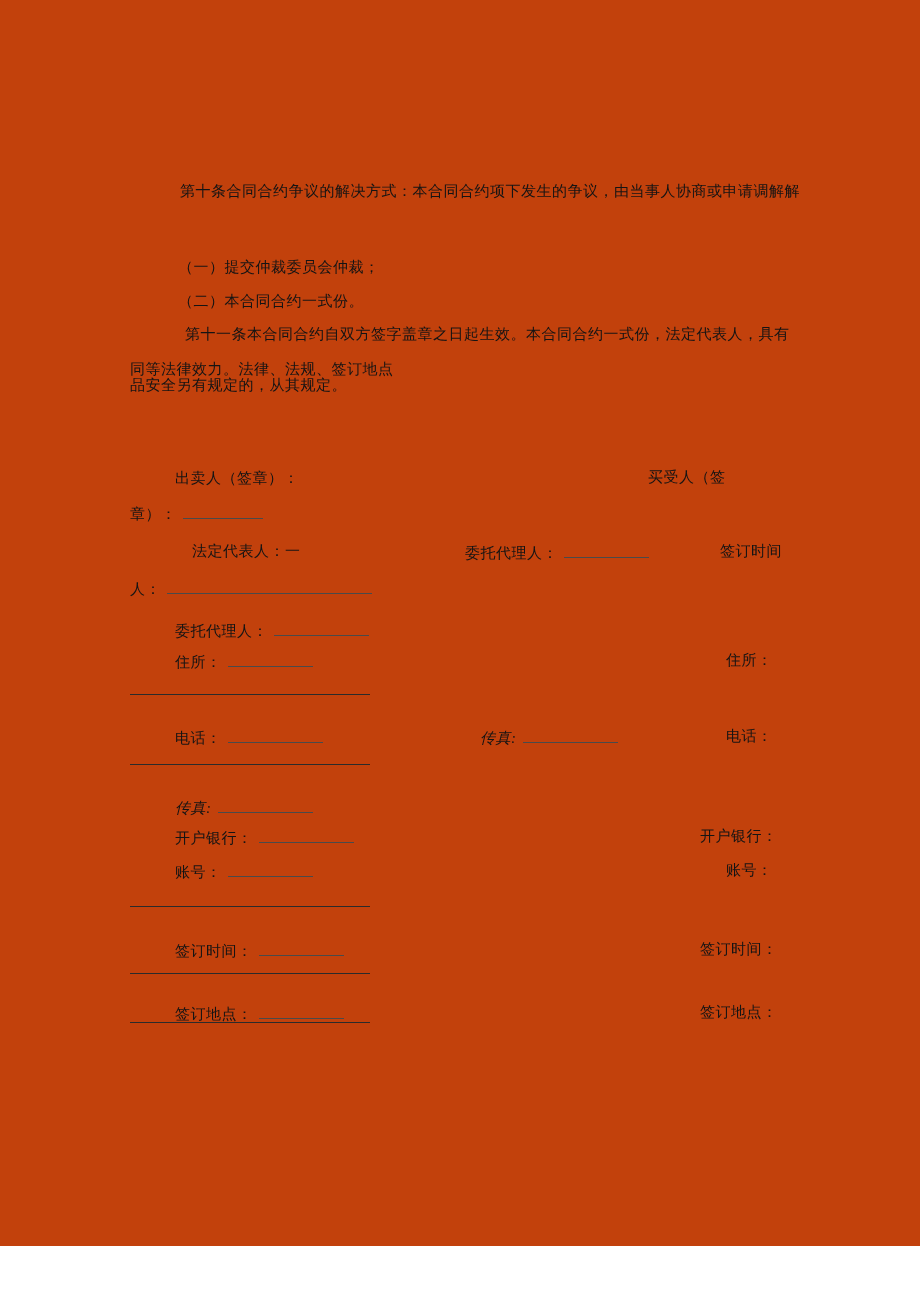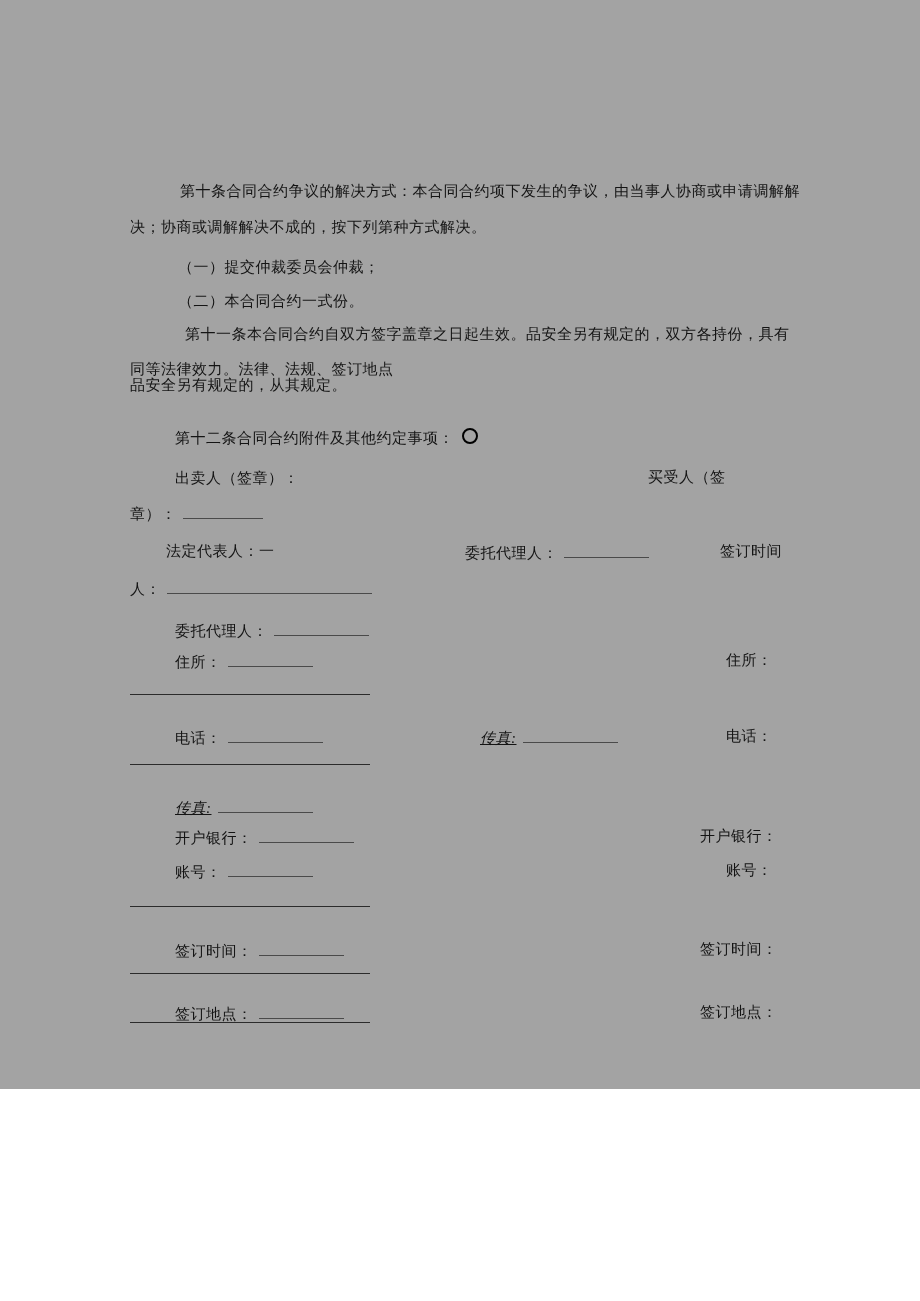"第十条合同合约争议的解决方式：本合同合约项下发生的争议，由当事人协商或申请调解解" .page { background: #a3a3a3 -> #c2410c; height: 1089px -> 1246px }
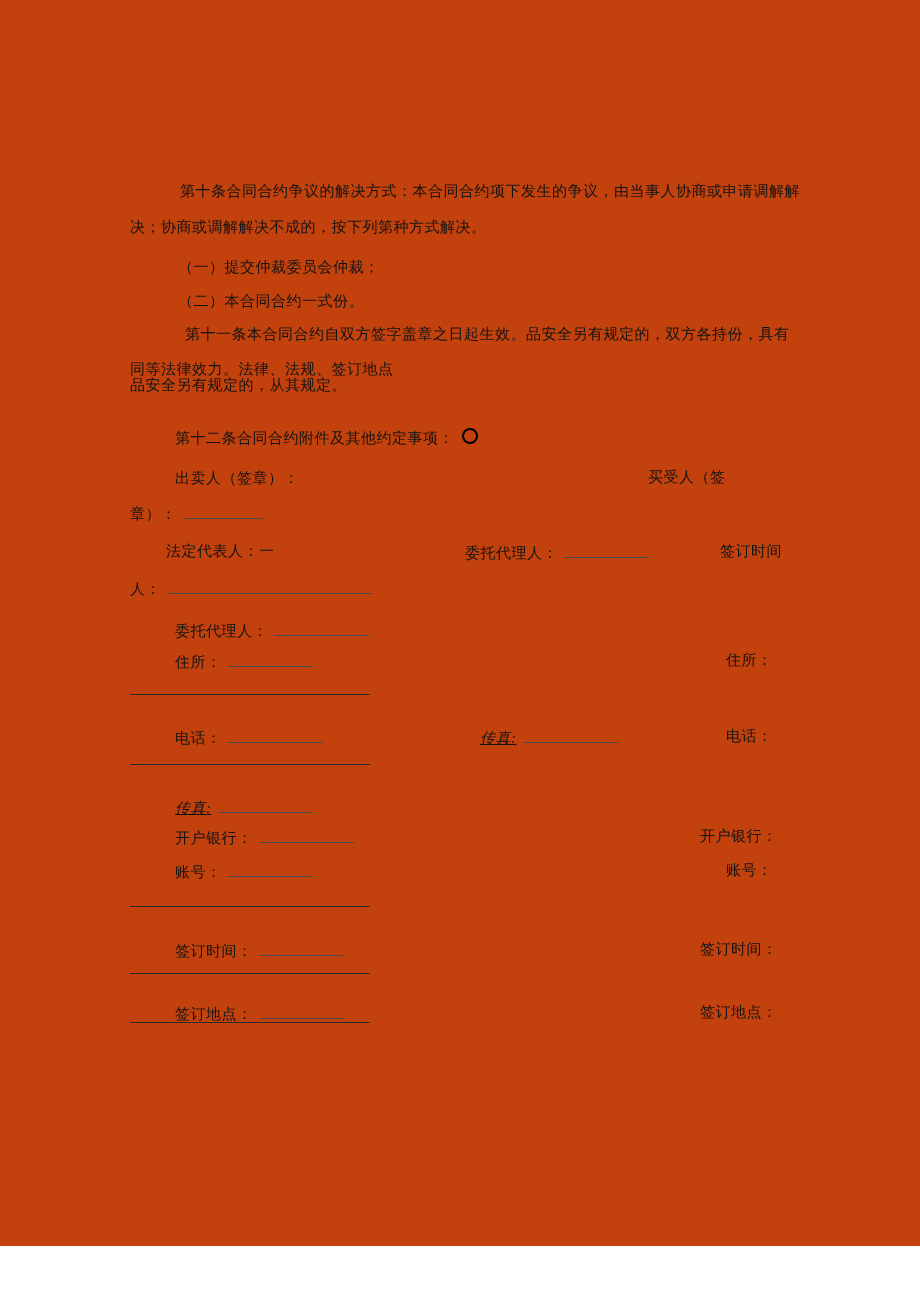"决；协商或调解解决不成的，按下列第种方式解决。" div.t { html: <div>决；协商或调解解决不成的，按下列第种方式解决。</div> -> none }
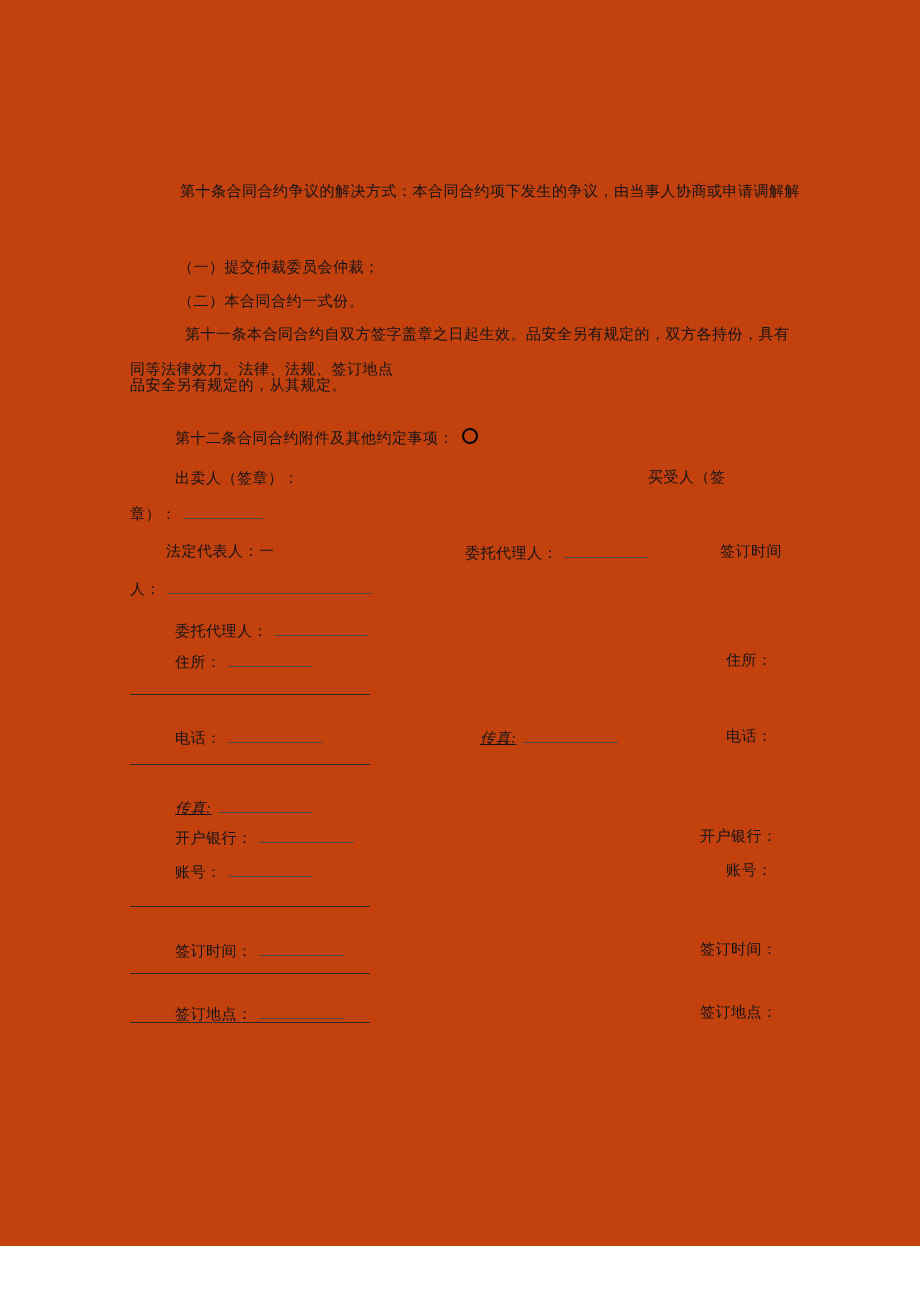"第十一条本合同合约自双方签字盖章之日起生效。品安全另有规定的，双方各持份，具有" div.t { text: 品安全另有规定的，双方各持份 -> 本合同合约一式份，法定代表人 }
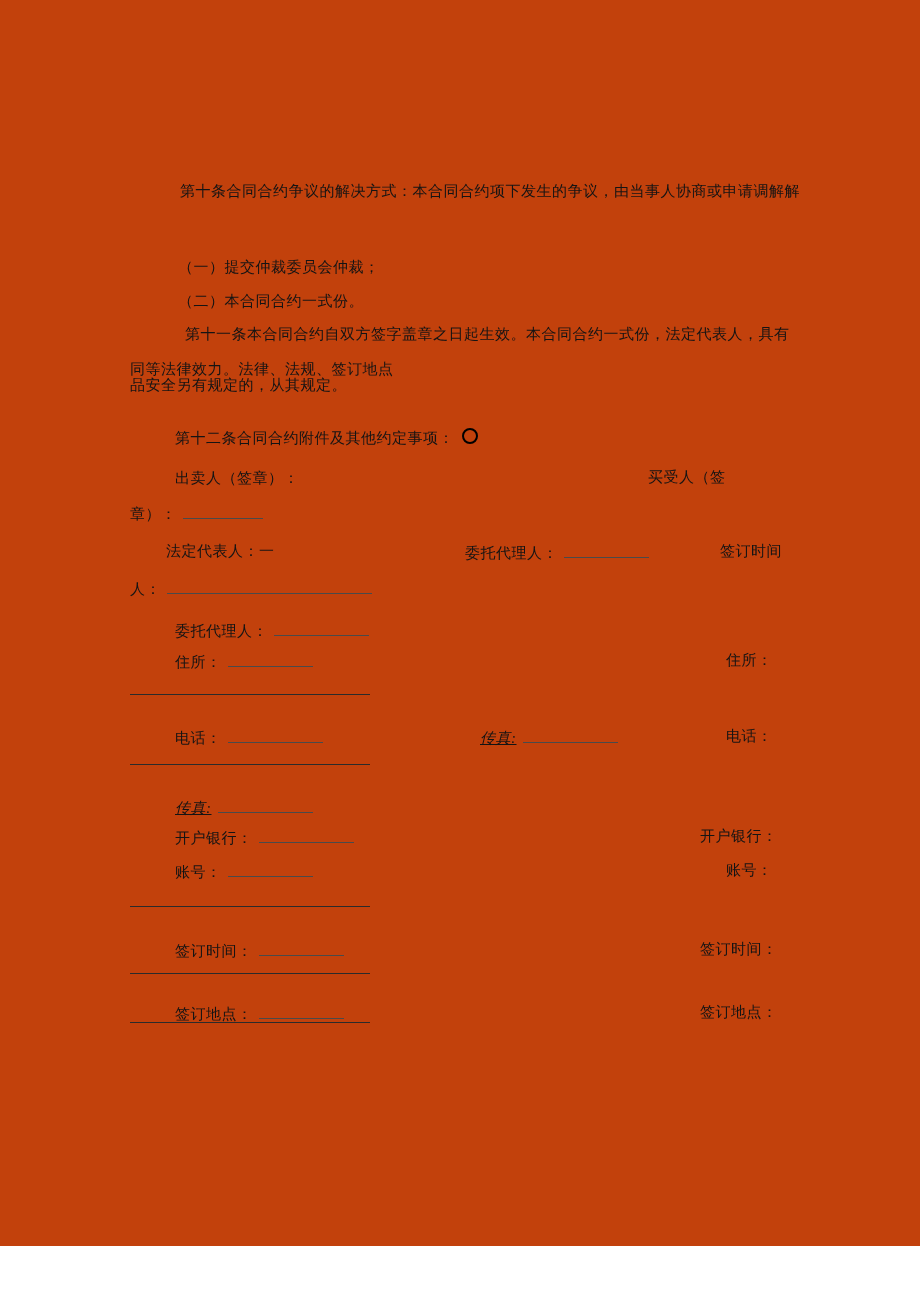"第十二条合同合约附件及其他约定事项：" div.t { html: <div> <span>第十二条合同合约附件及其他约定事项：</span><span></span> </div> -> none }
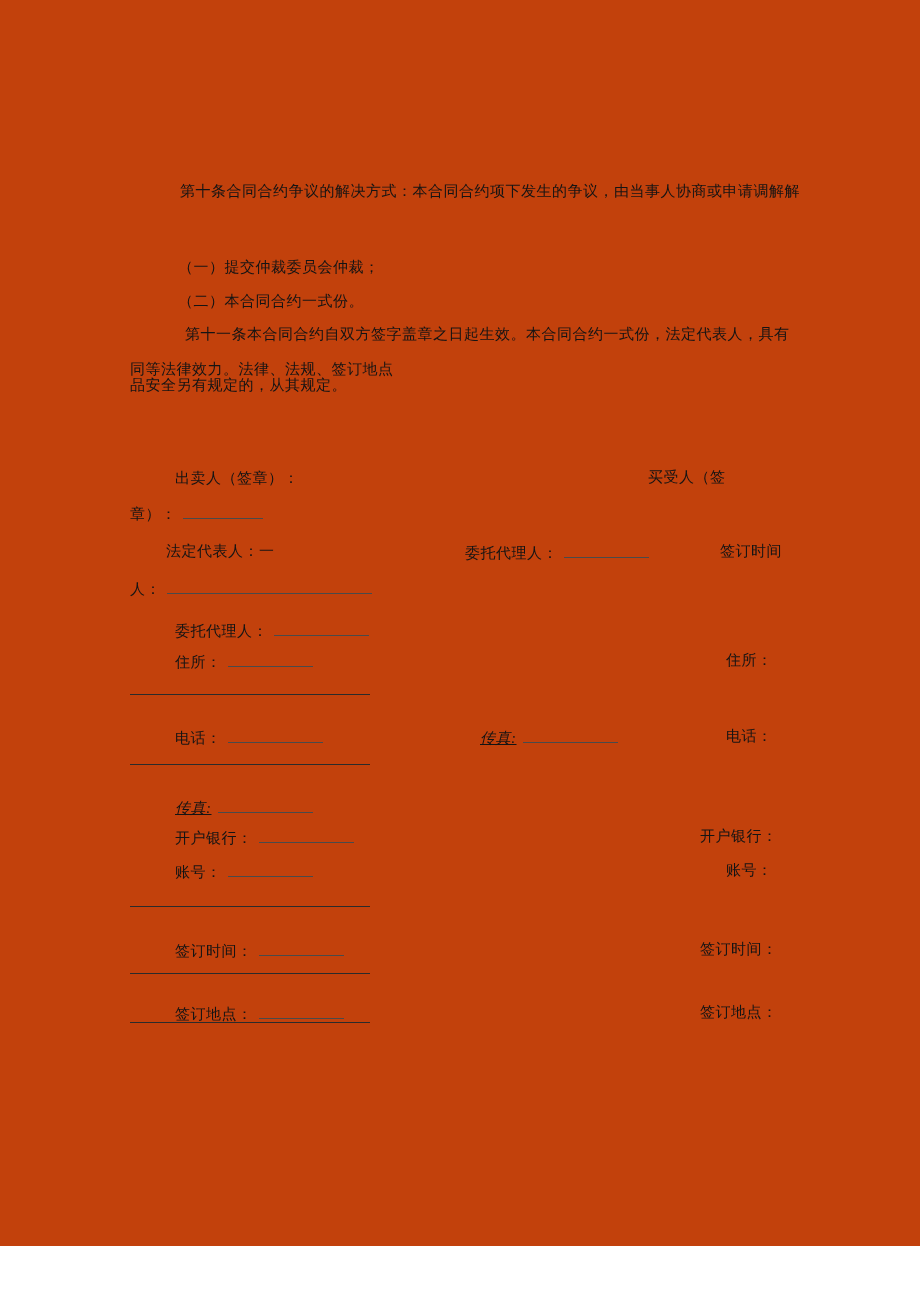"法定代表人：一" div.t { left: 166px -> 192px }
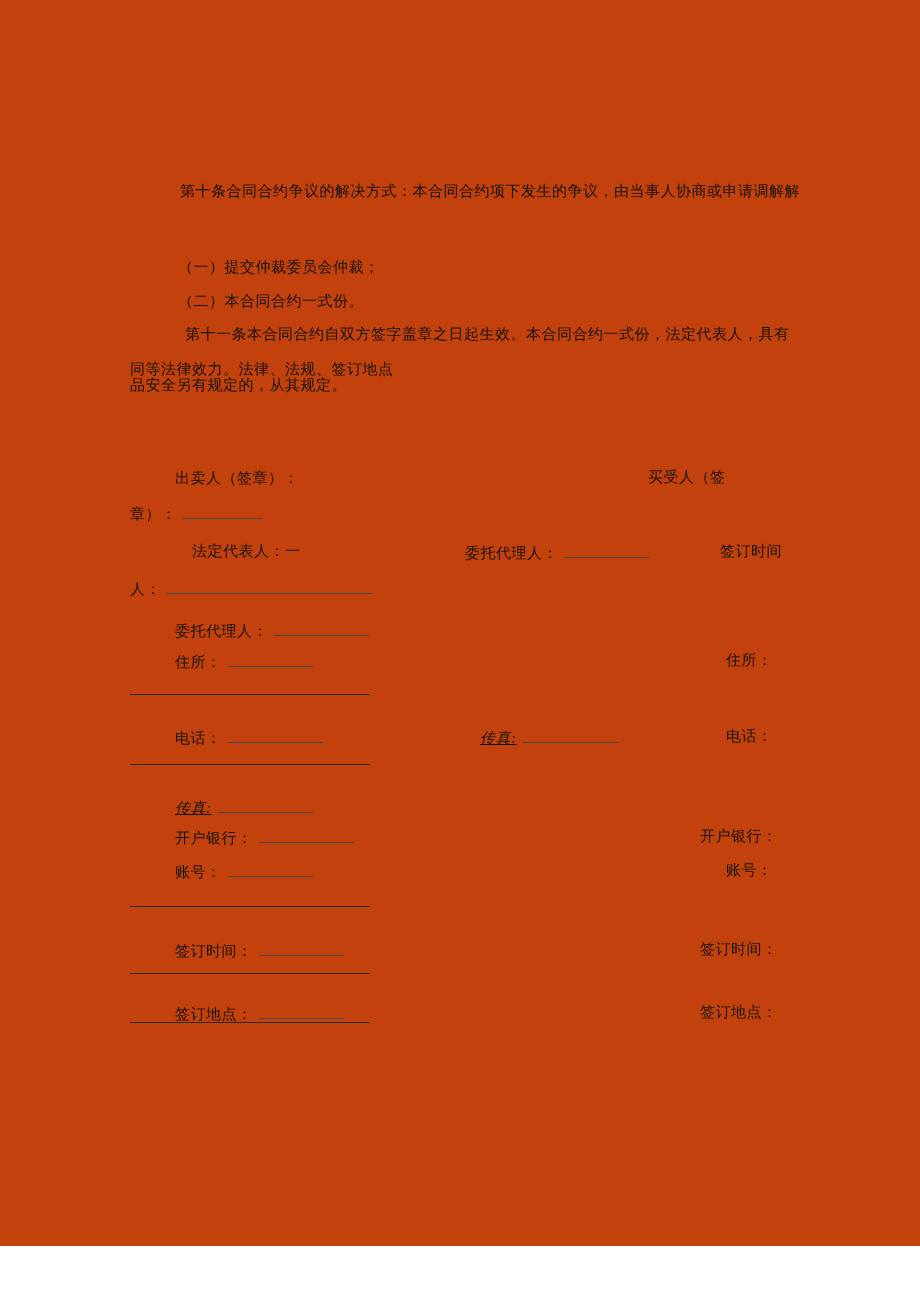"传真:" .italic { text-decoration: underline -> none }
